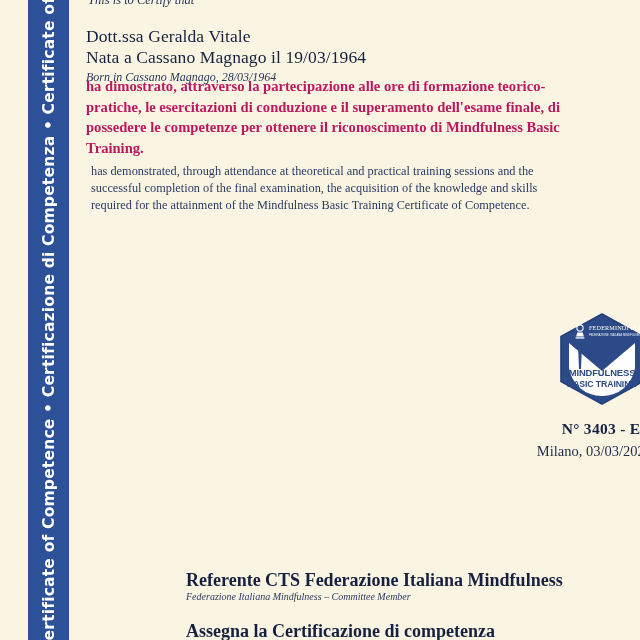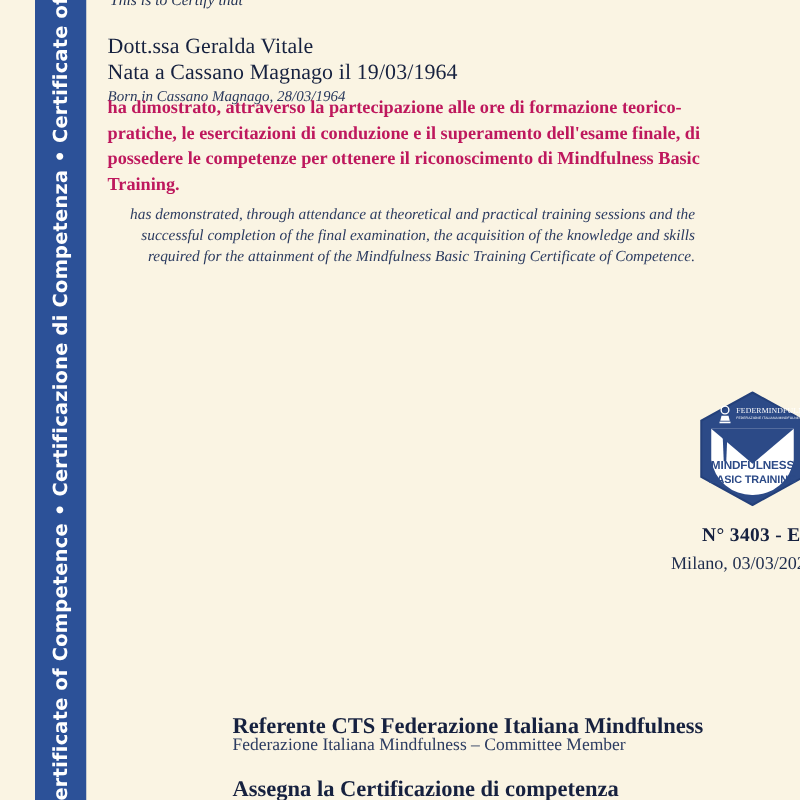"has demonstrated, through attendance at" #body-en { font-style: italic -> none; left: 18px -> 5px; text-align: right -> none }
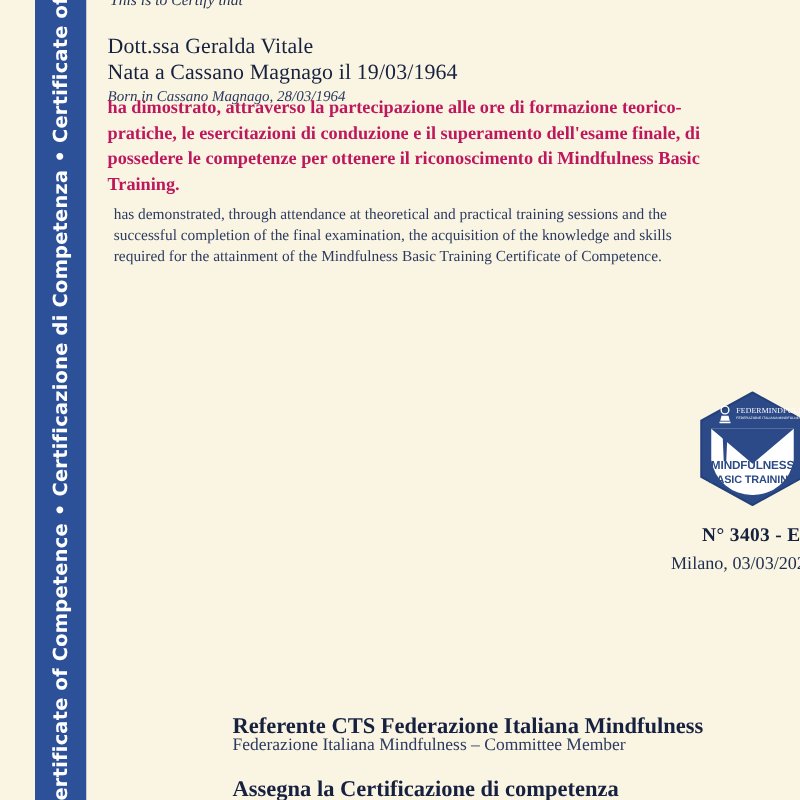"Federazione Italiana Mindfulness –" .sig-sub { font-size: 14px -> 10px; font-style: none -> italic }
